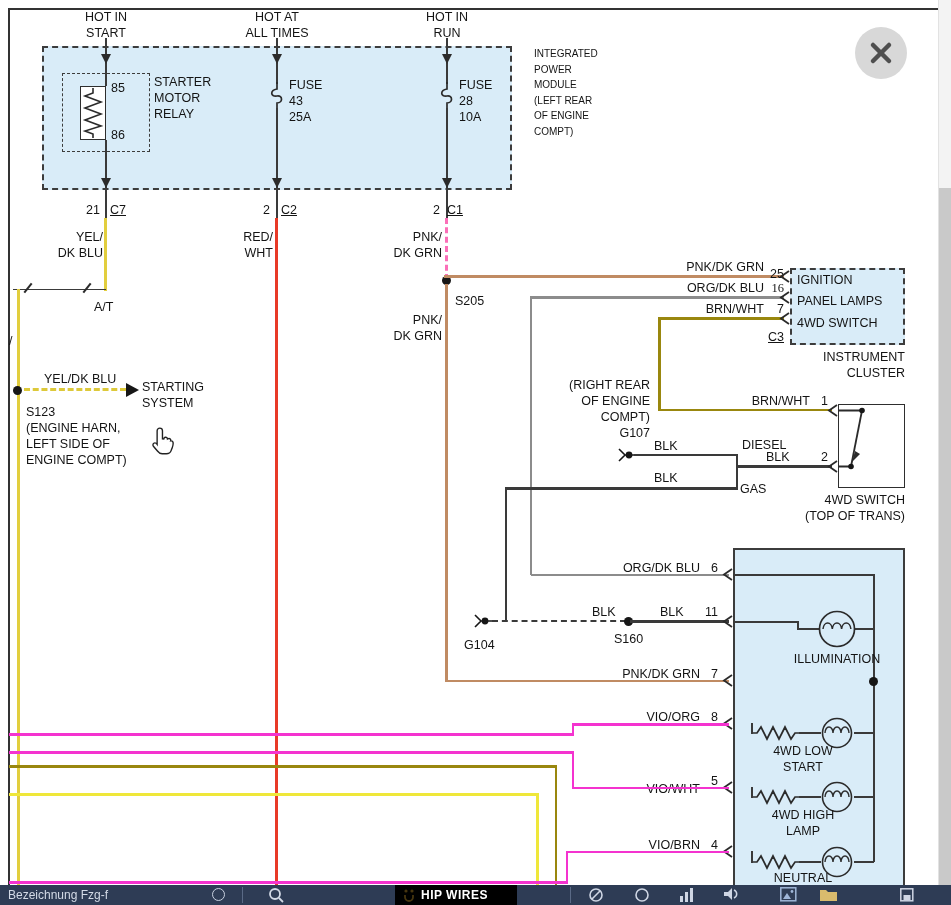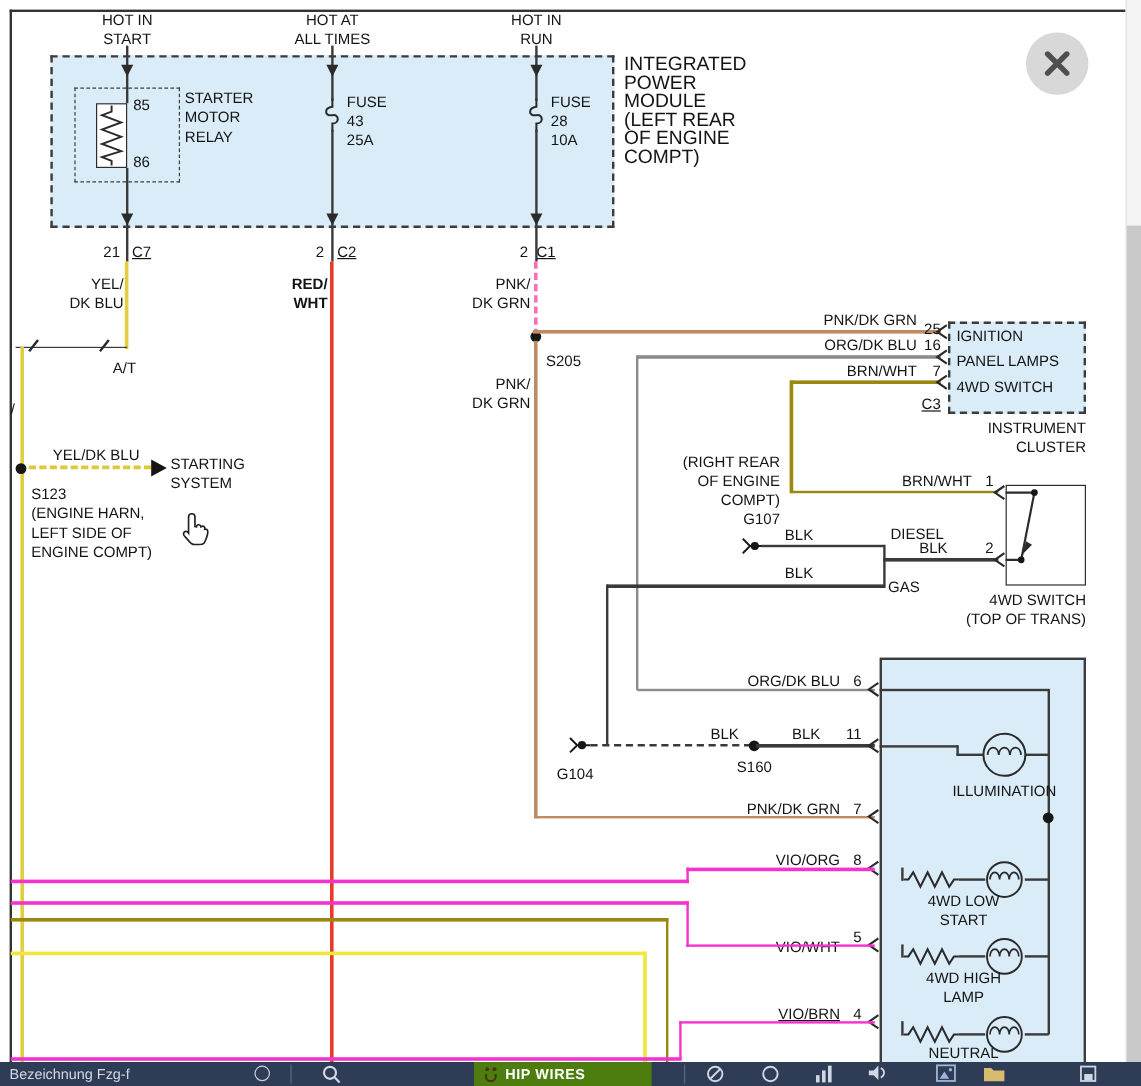"INTEGRATED" .sm { font-size: 16px -> 10px; margin-left: none -> 14px }
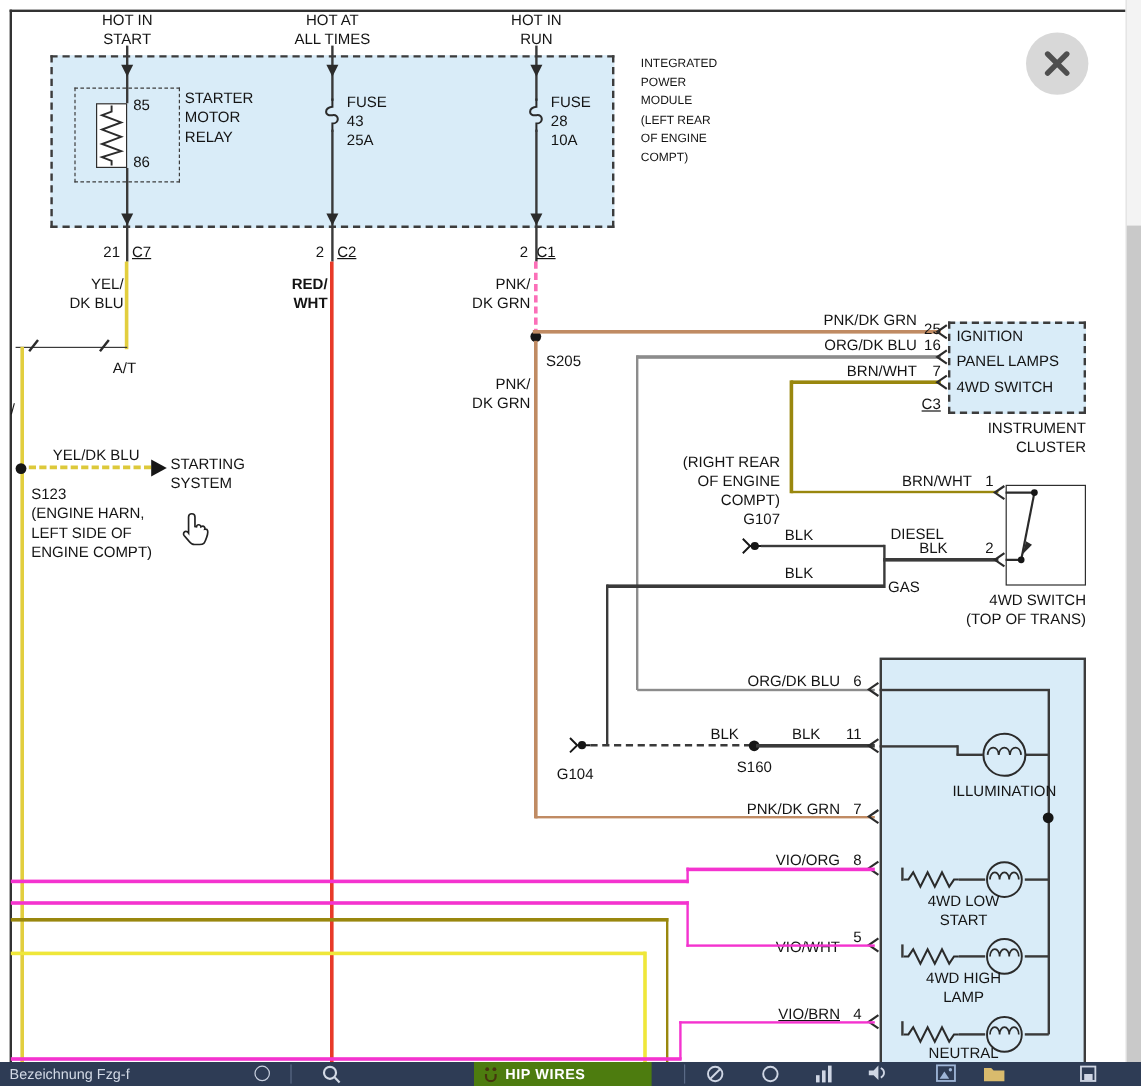"RED/" div.t { font-weight: bold -> none }
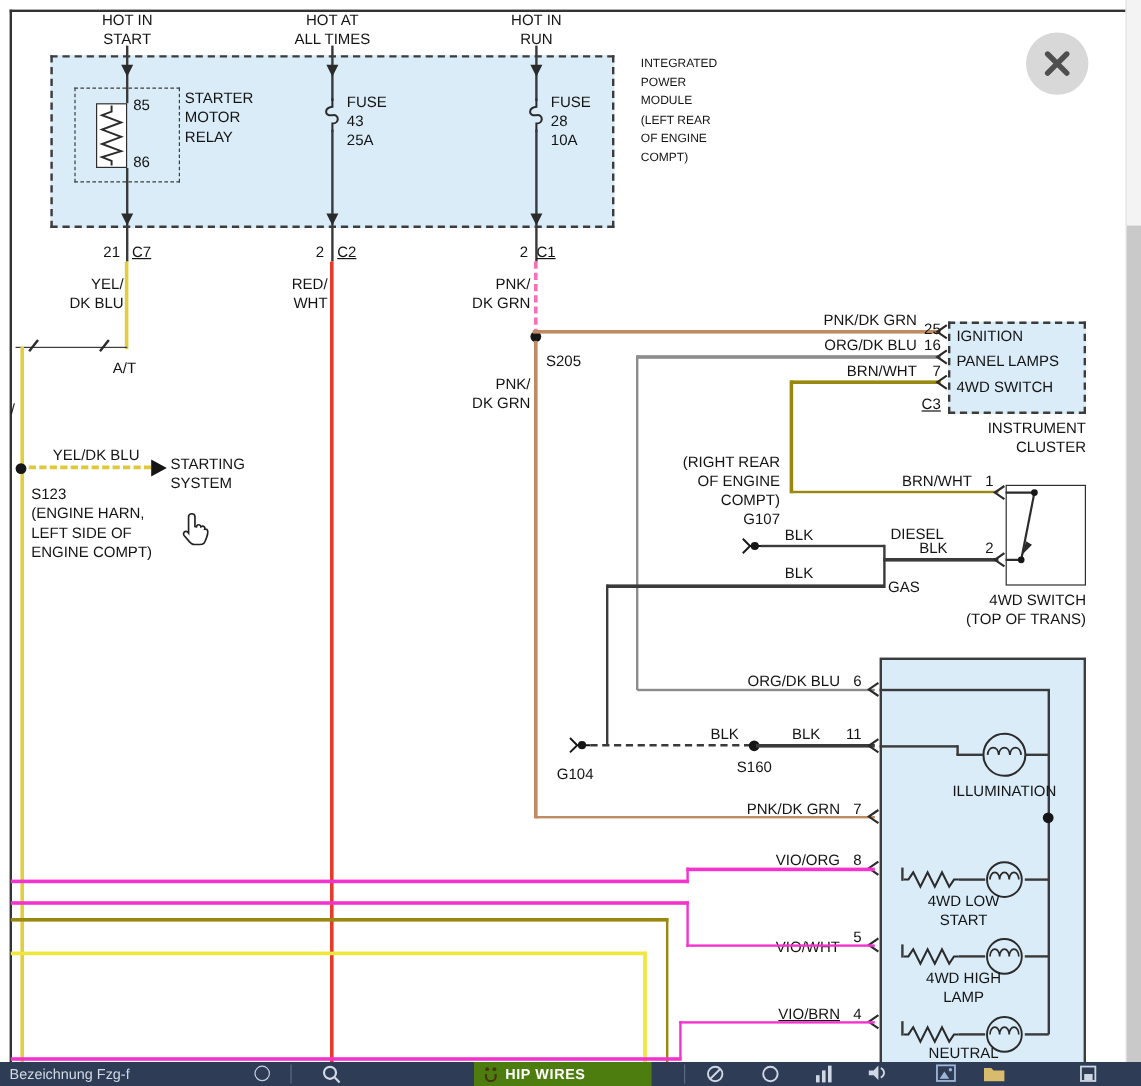"16" div.t { font-family: none -> Liberation Serif, serif }
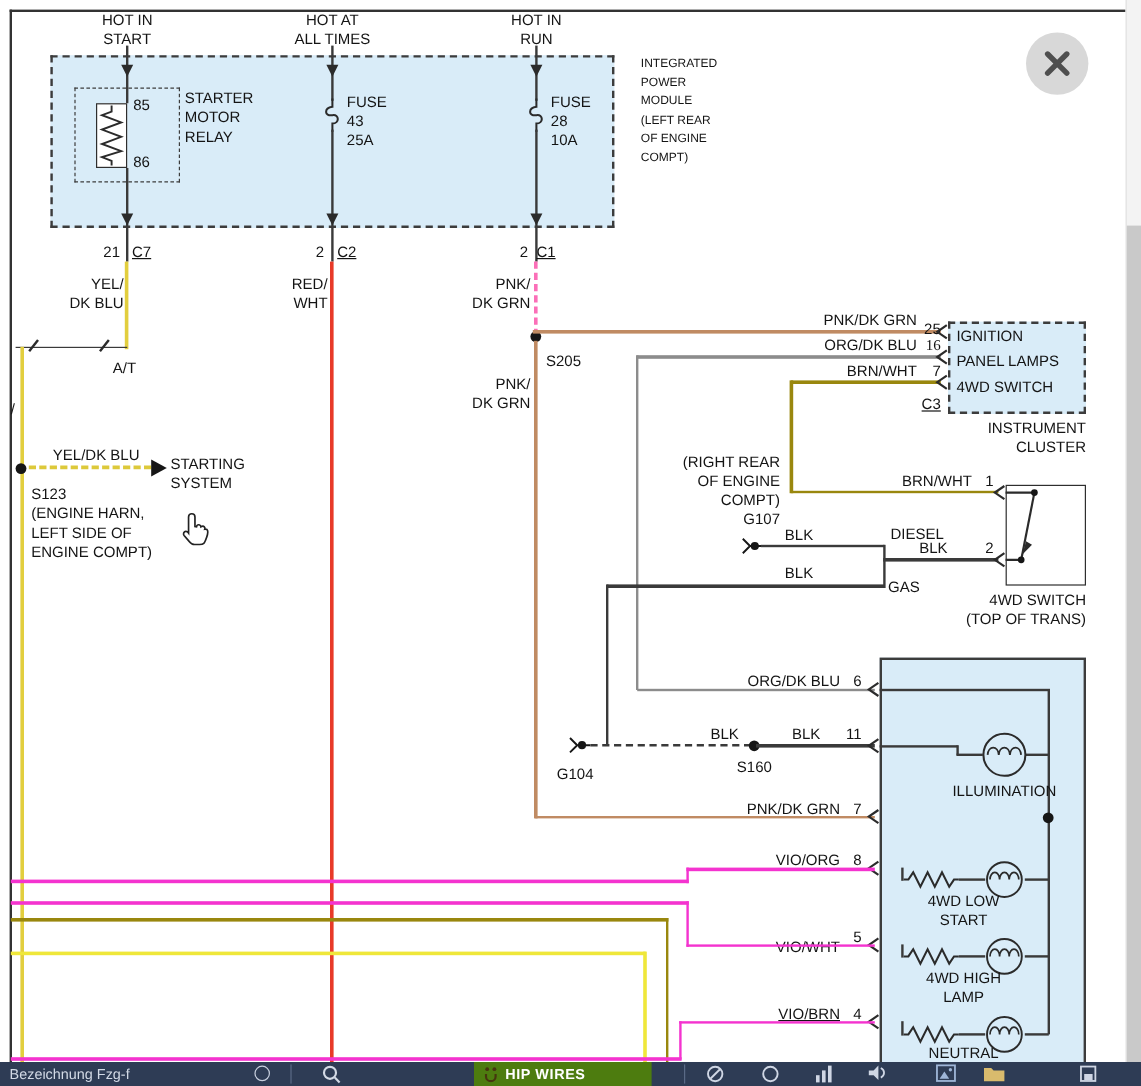"VIO/BRN" div.t { text-decoration: underline -> none }
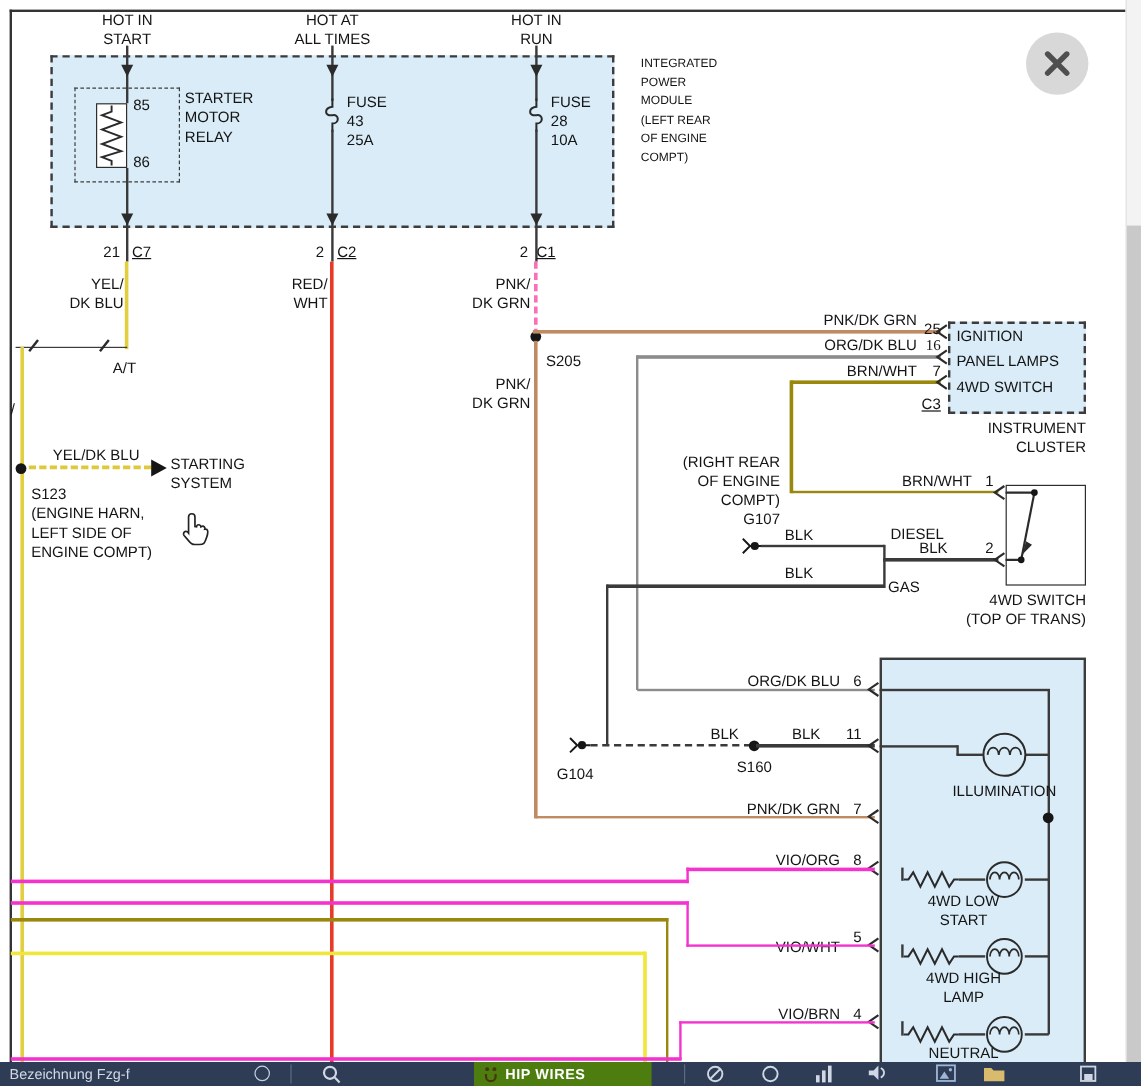"HIP WIRES" #appbtn { background: #4d7c0f -> #000000; width: 148px -> 122px }
